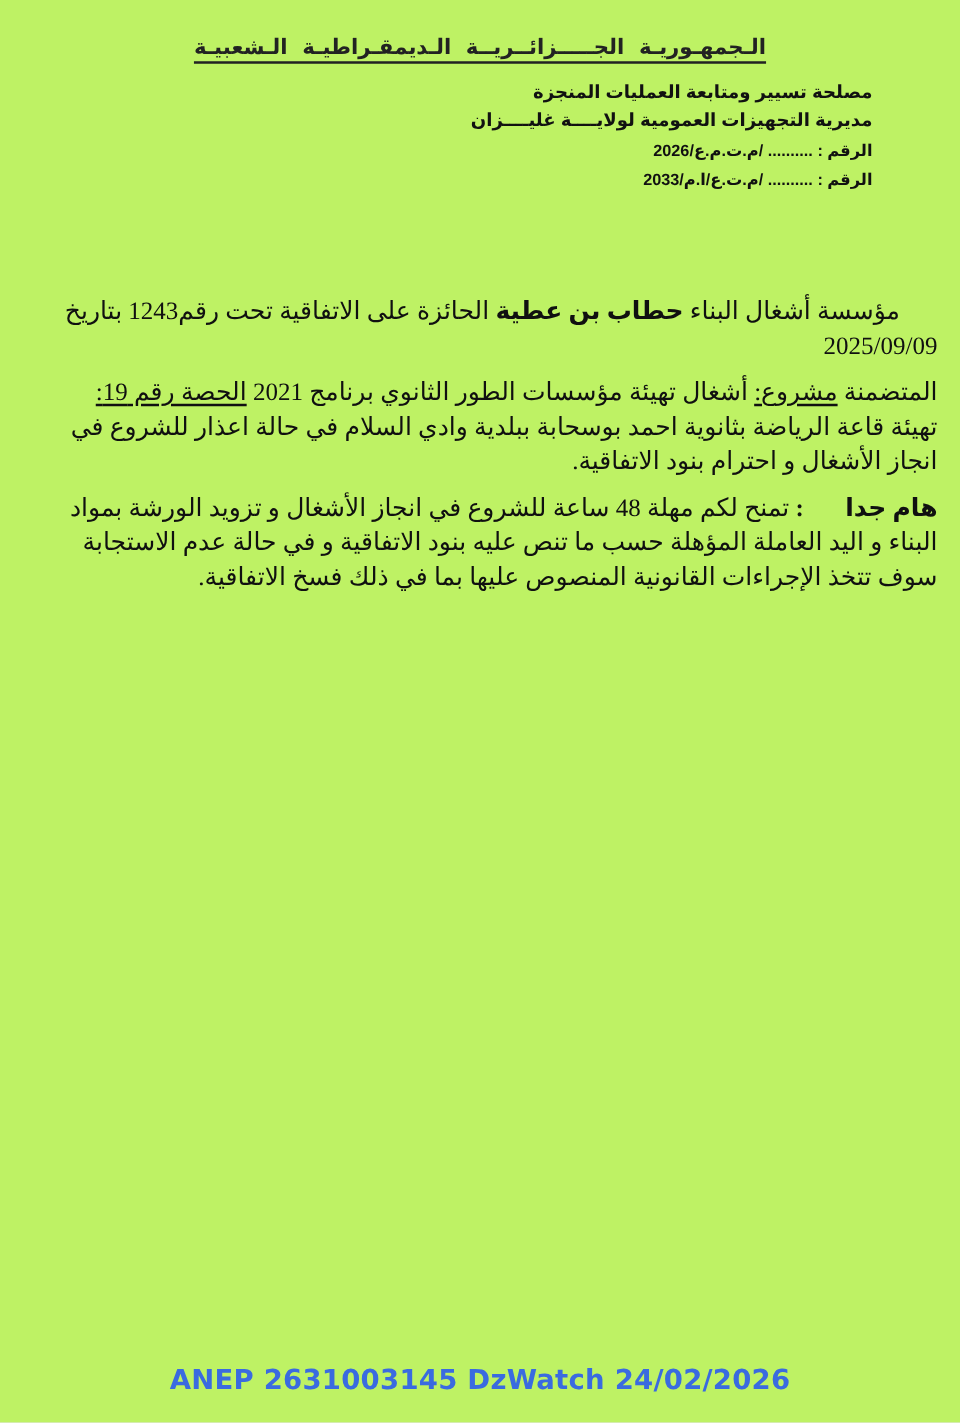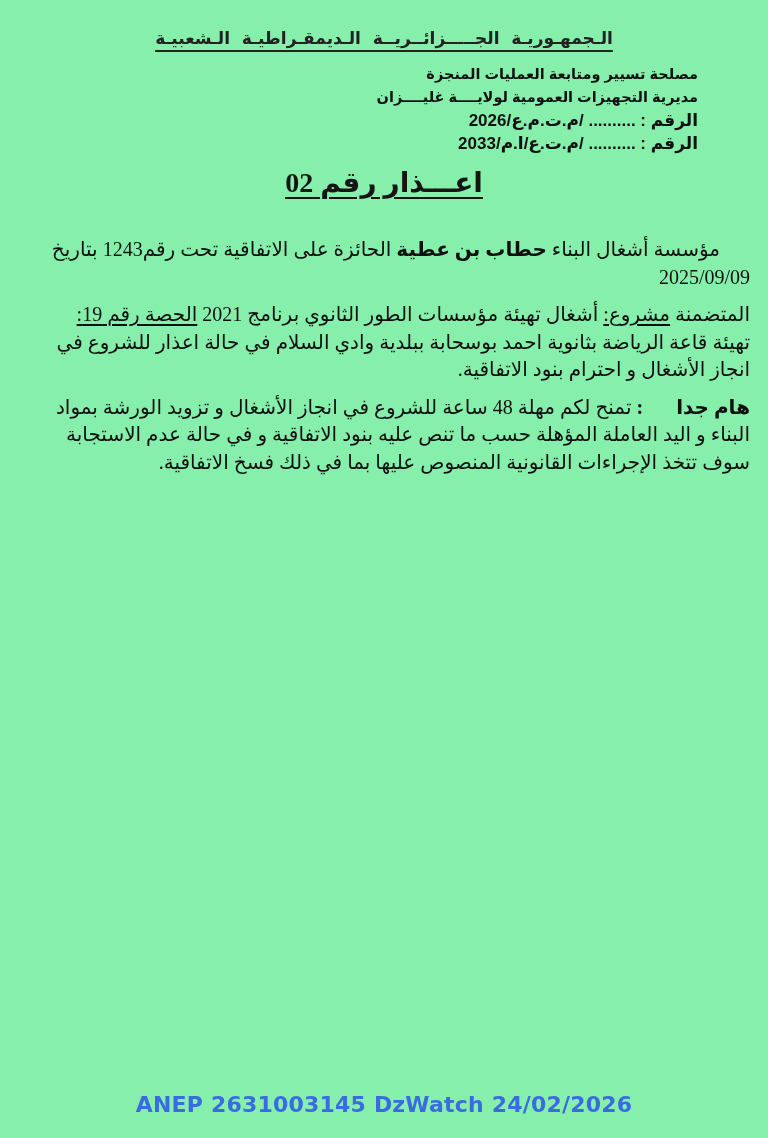"الـجمهـوريـة الجـــــزائــريــة" .page { background: #86efac -> #bef264 }
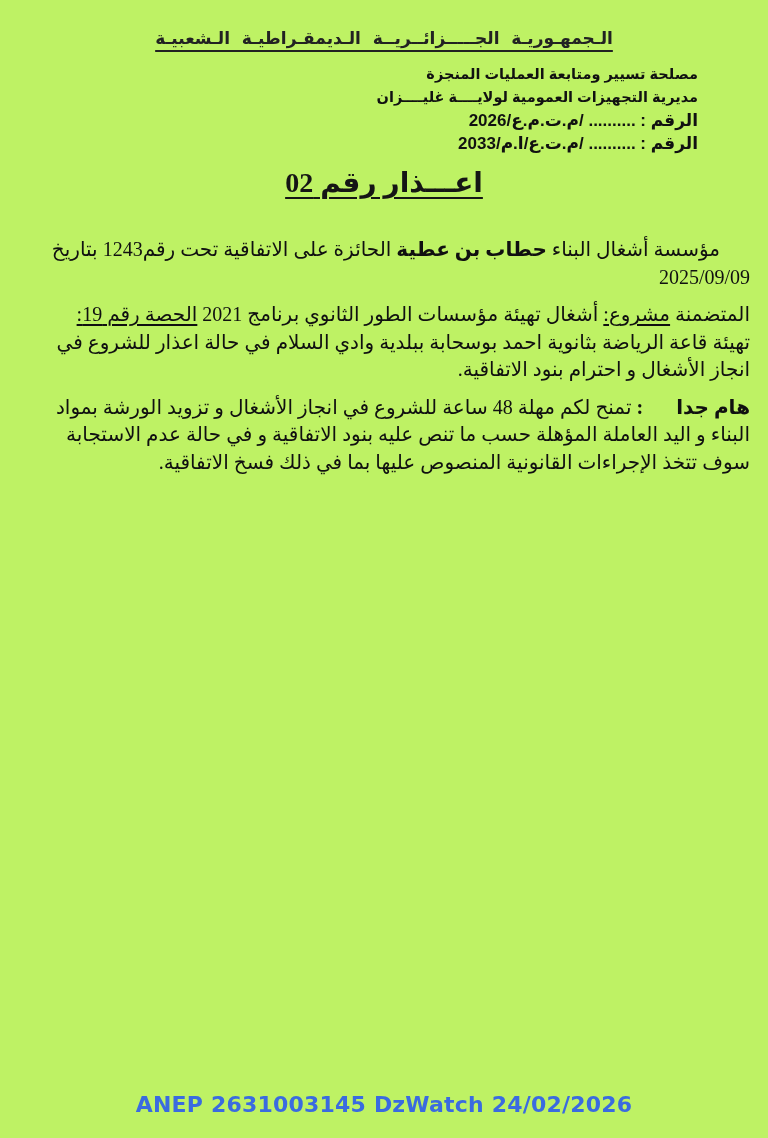"الرقم : .......... /م.ت.م.ع/2026" .org-header .ref-line { font-size: 17px -> 13px }
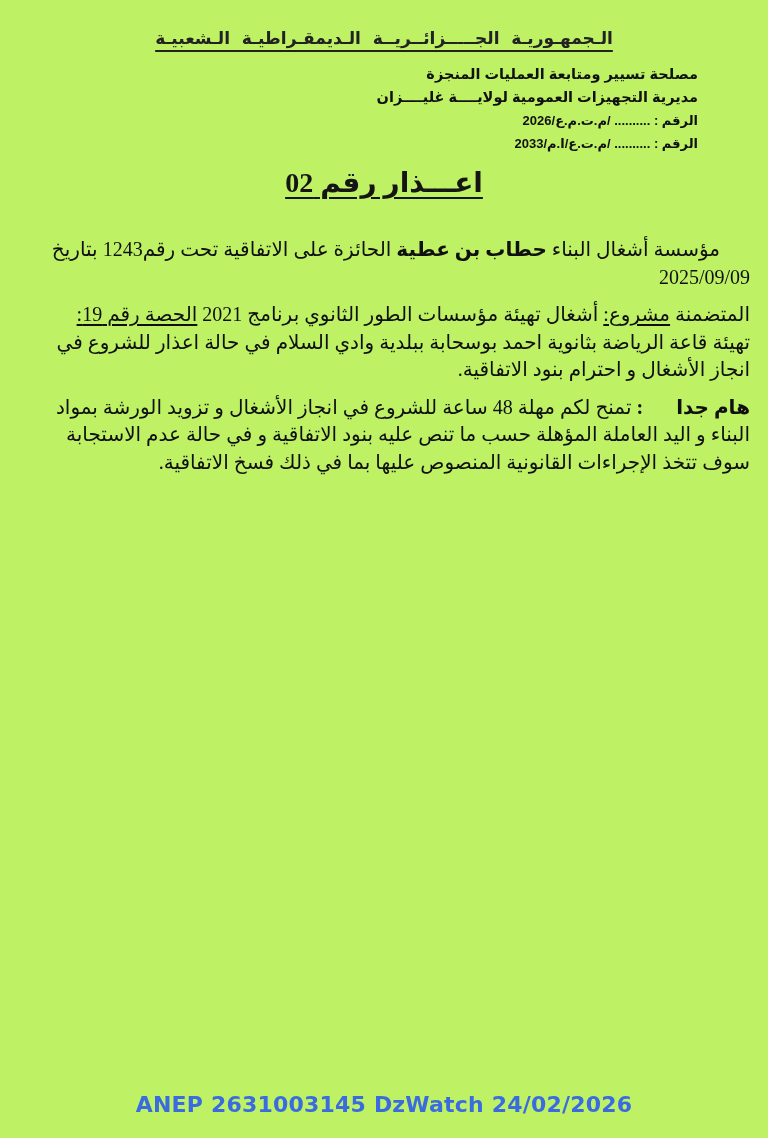"اعـــذار رقم 02" div.notice-title { html: <div>اعـــذار رقم 02</div> -> none }
